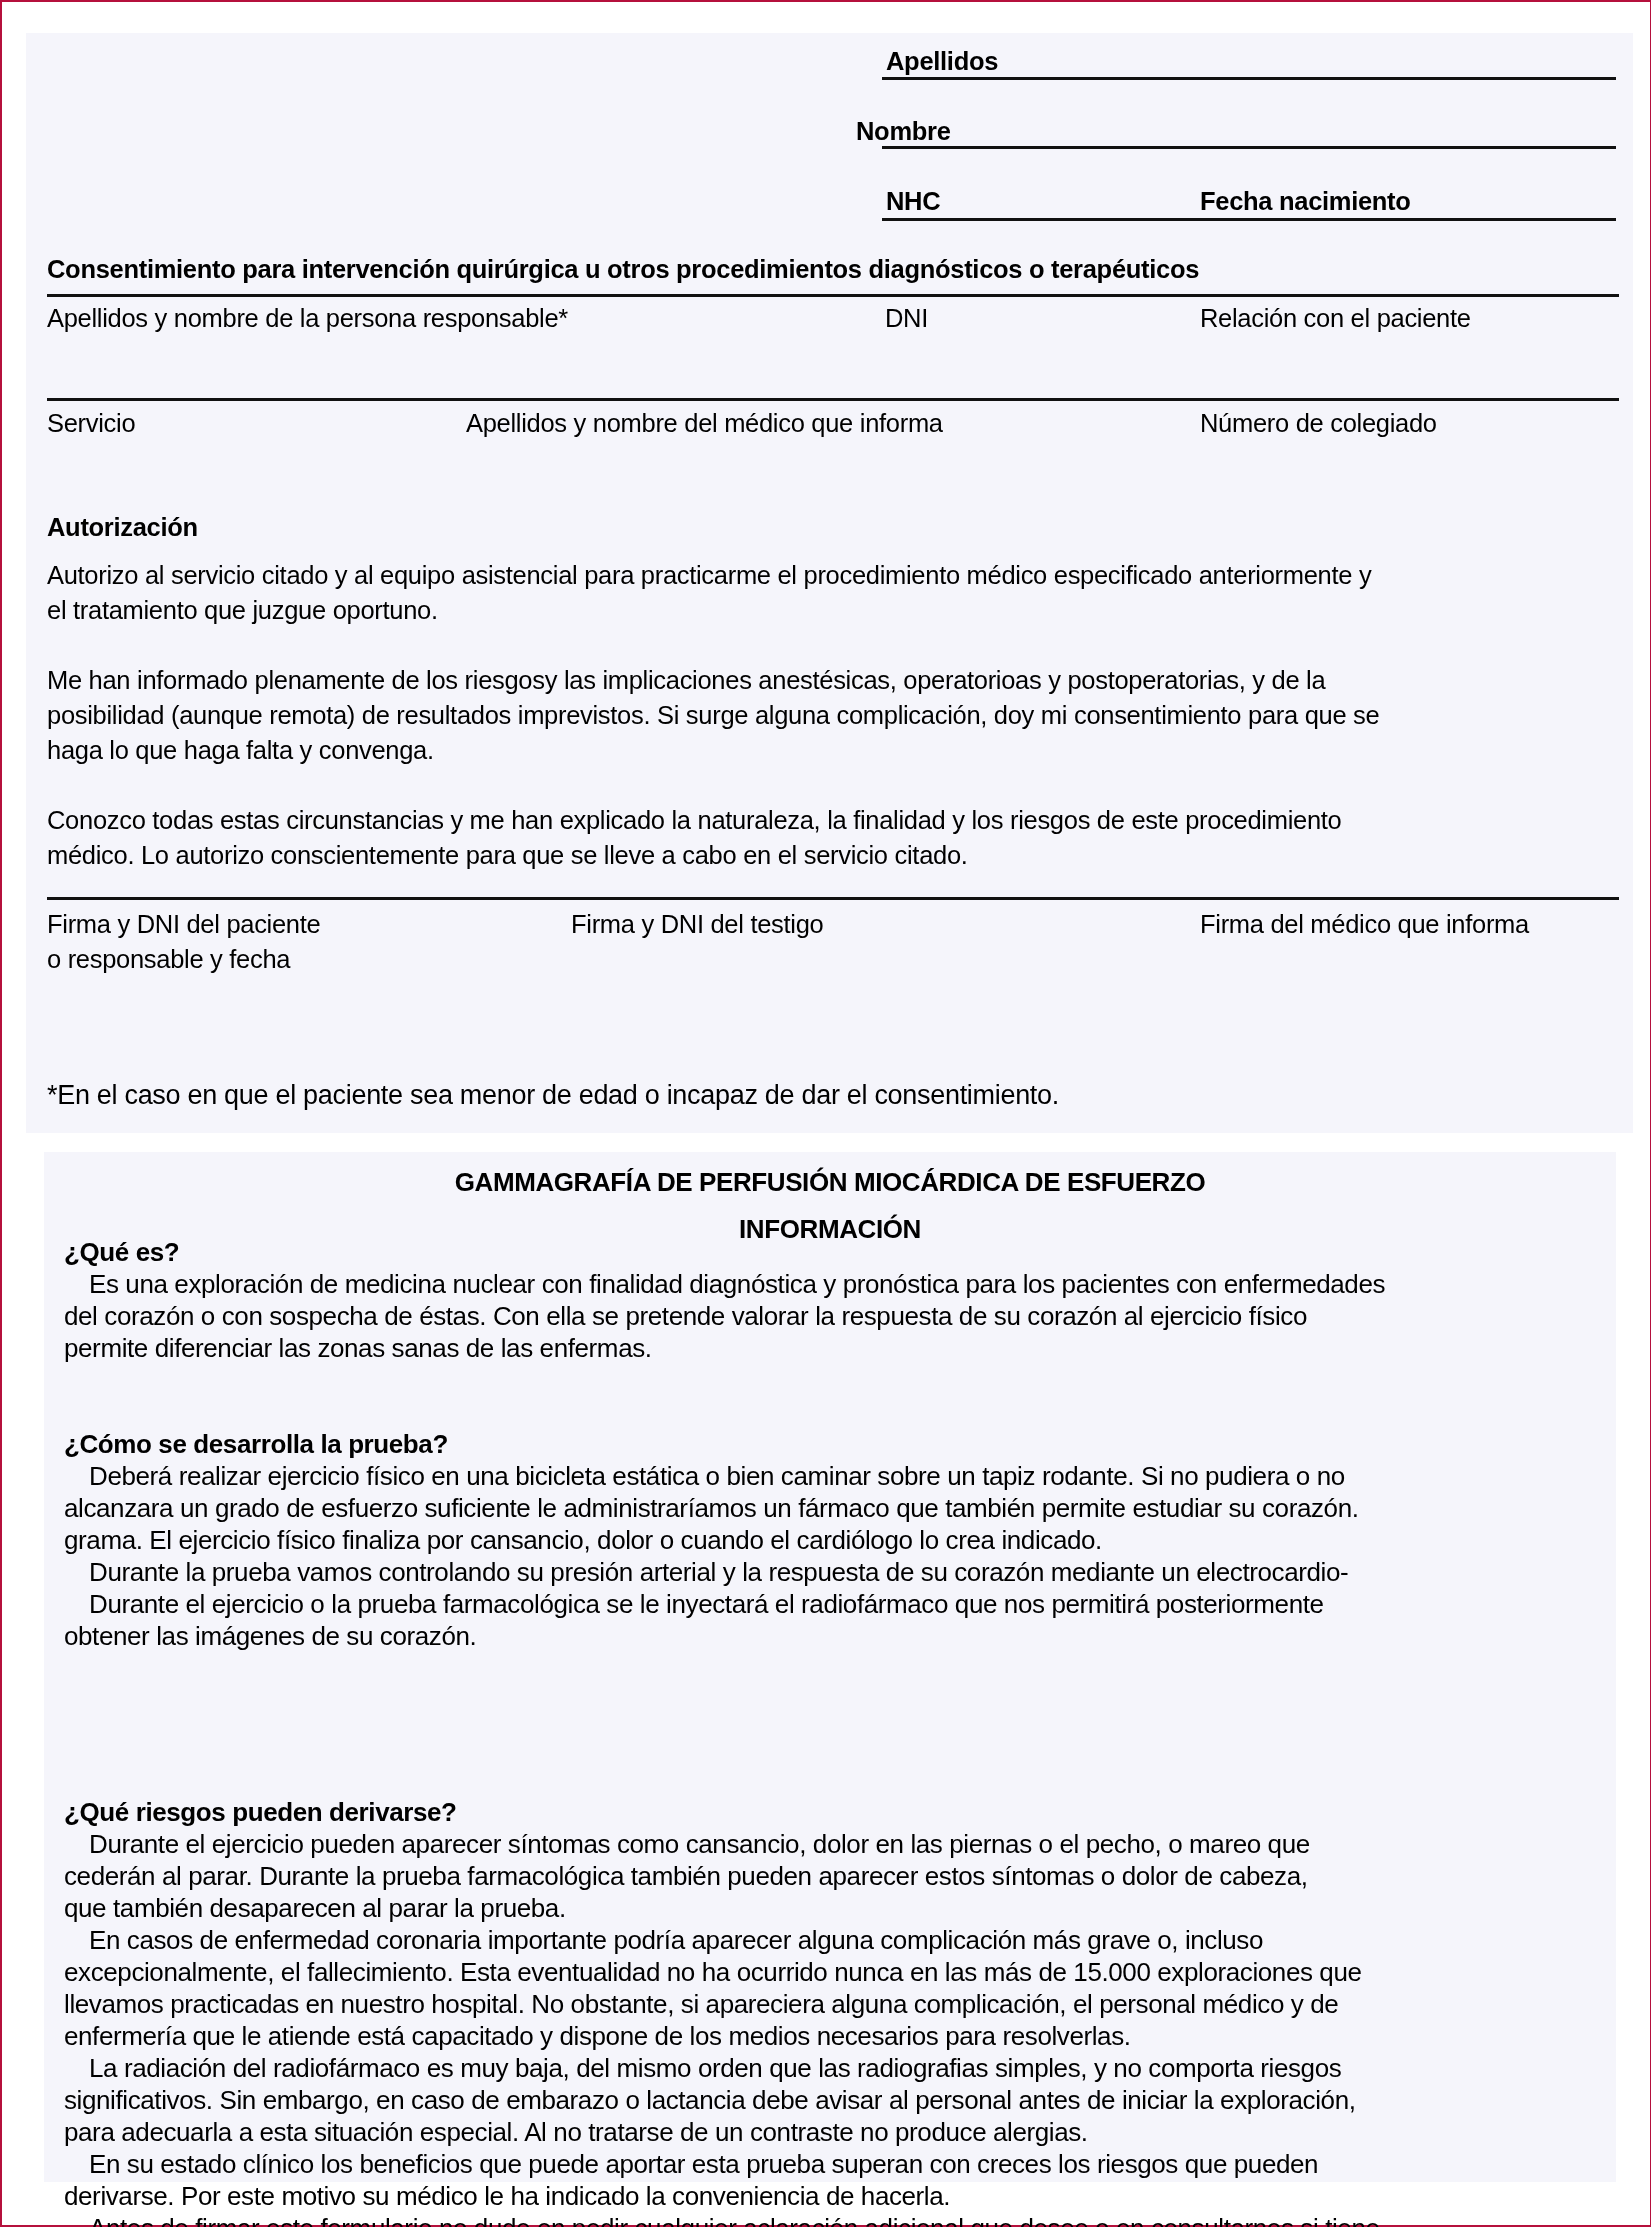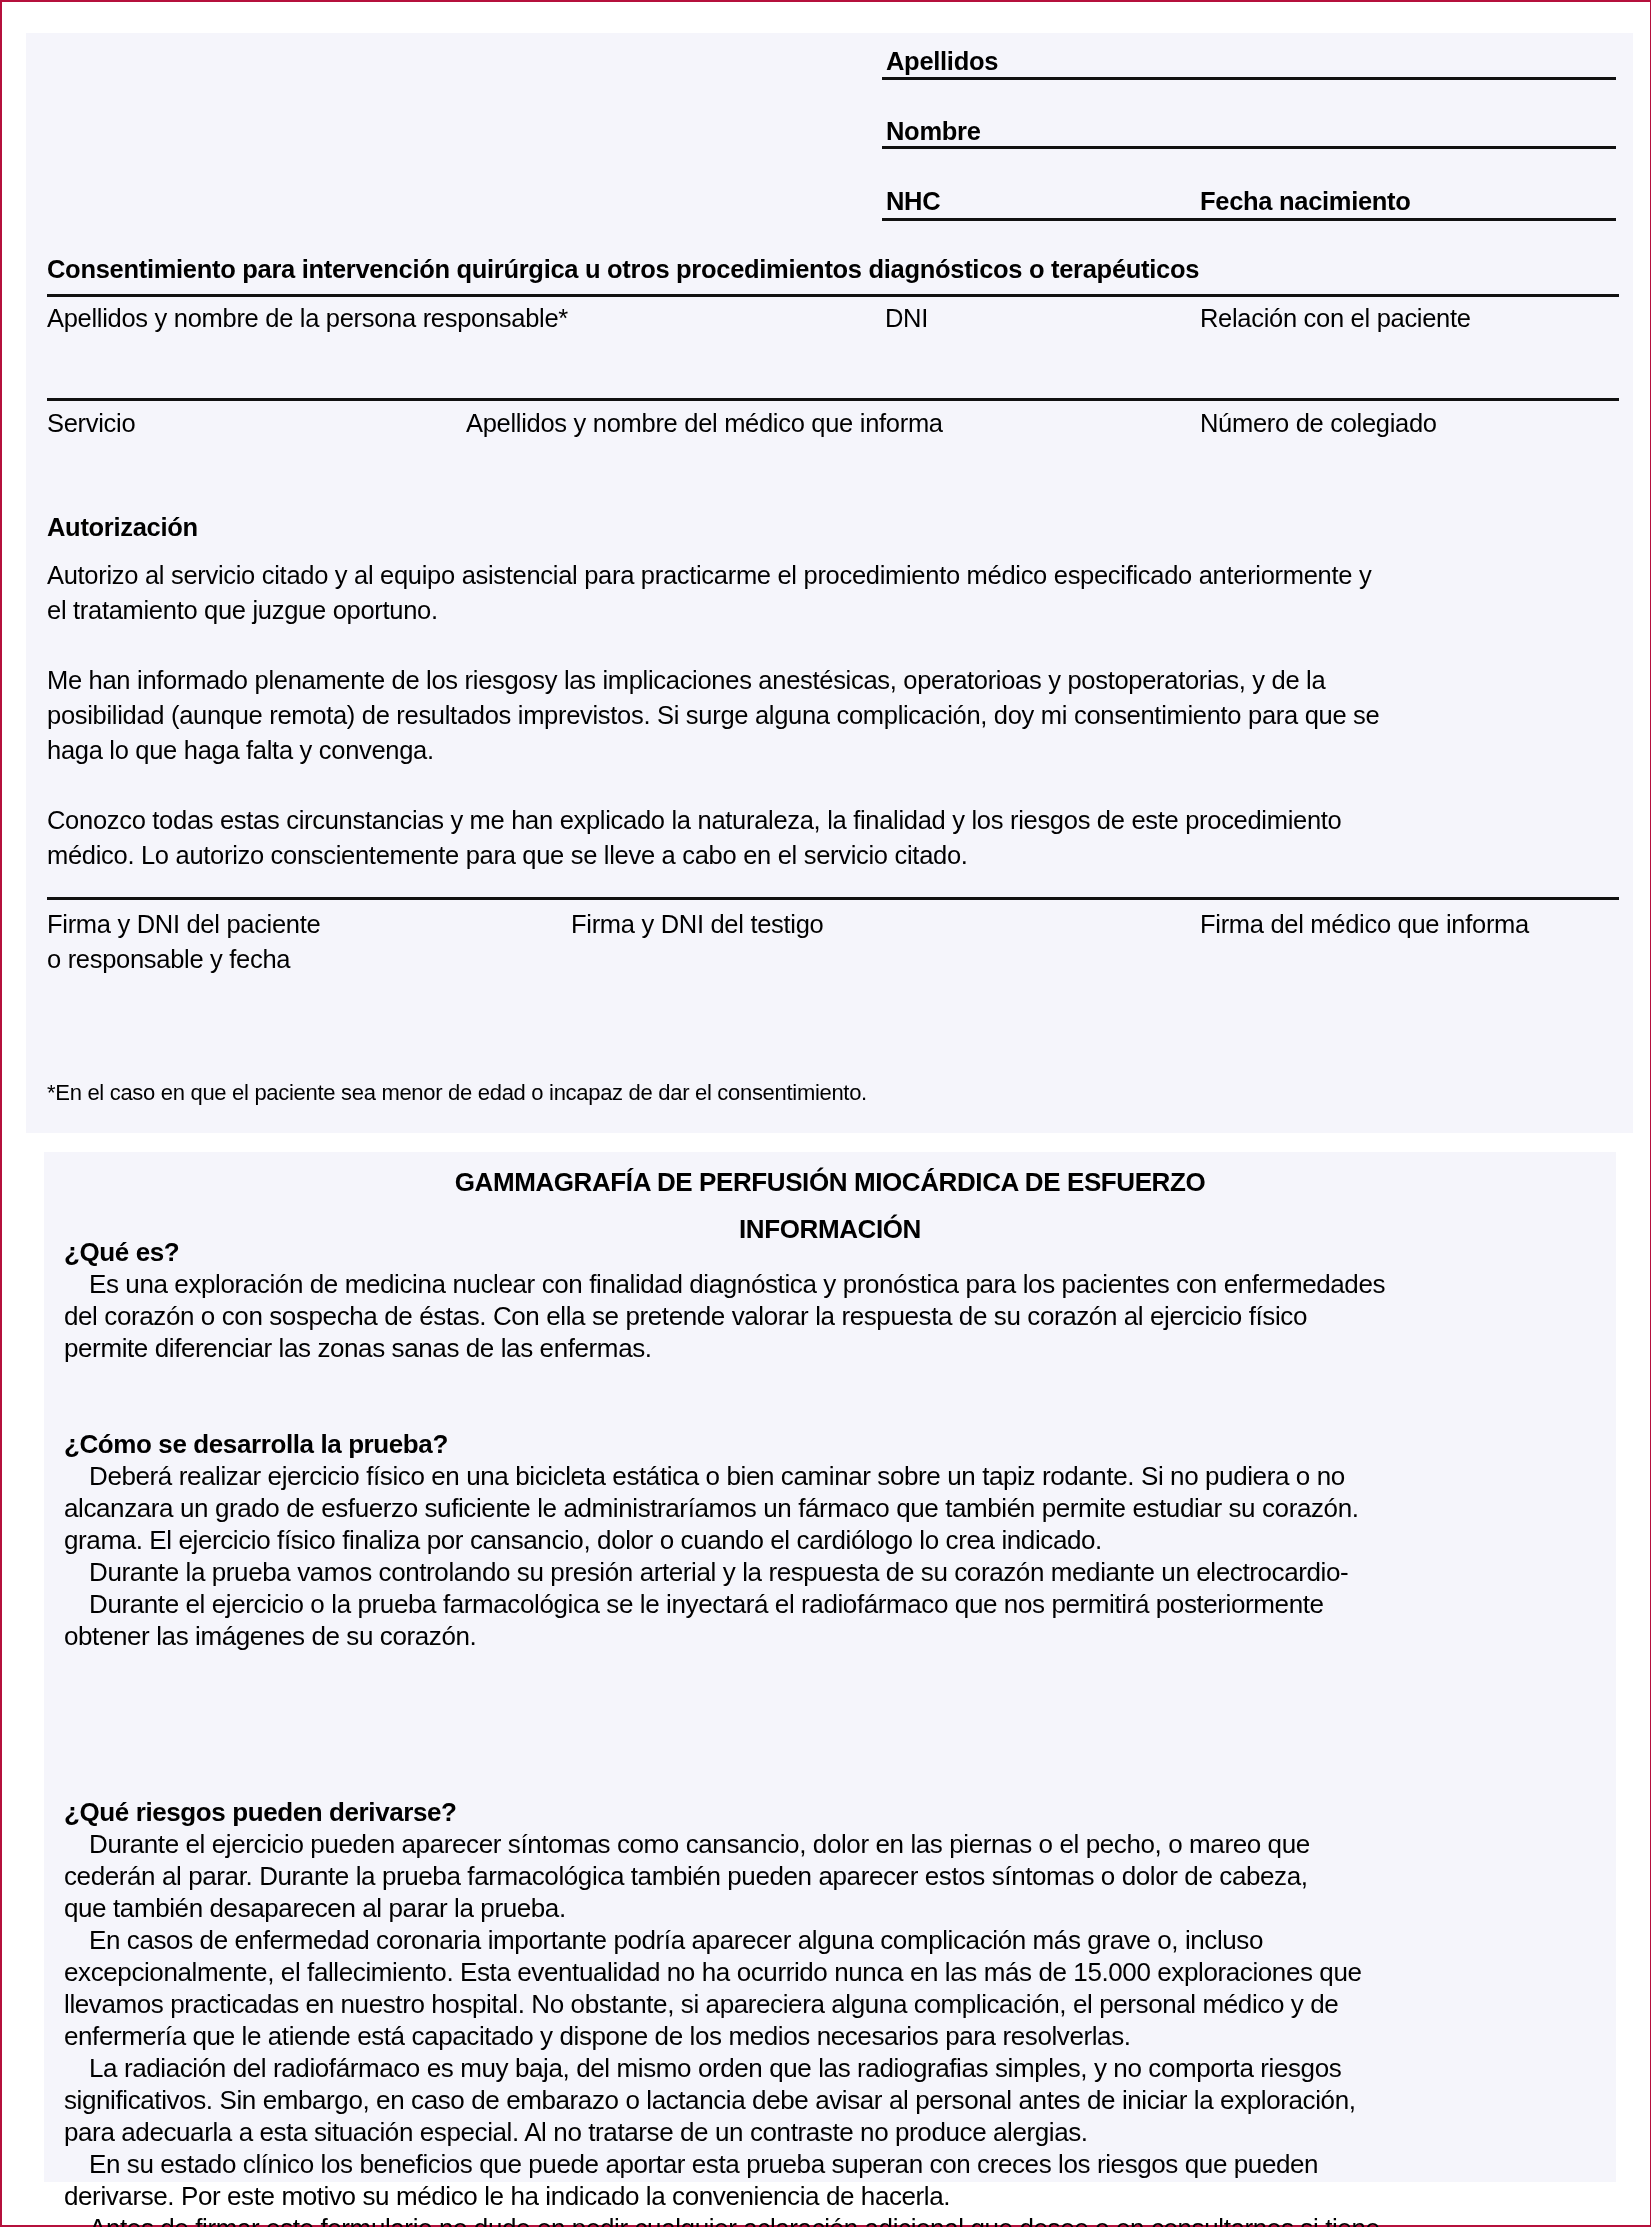"Nombre" div.abs { left: 886px -> 856px }
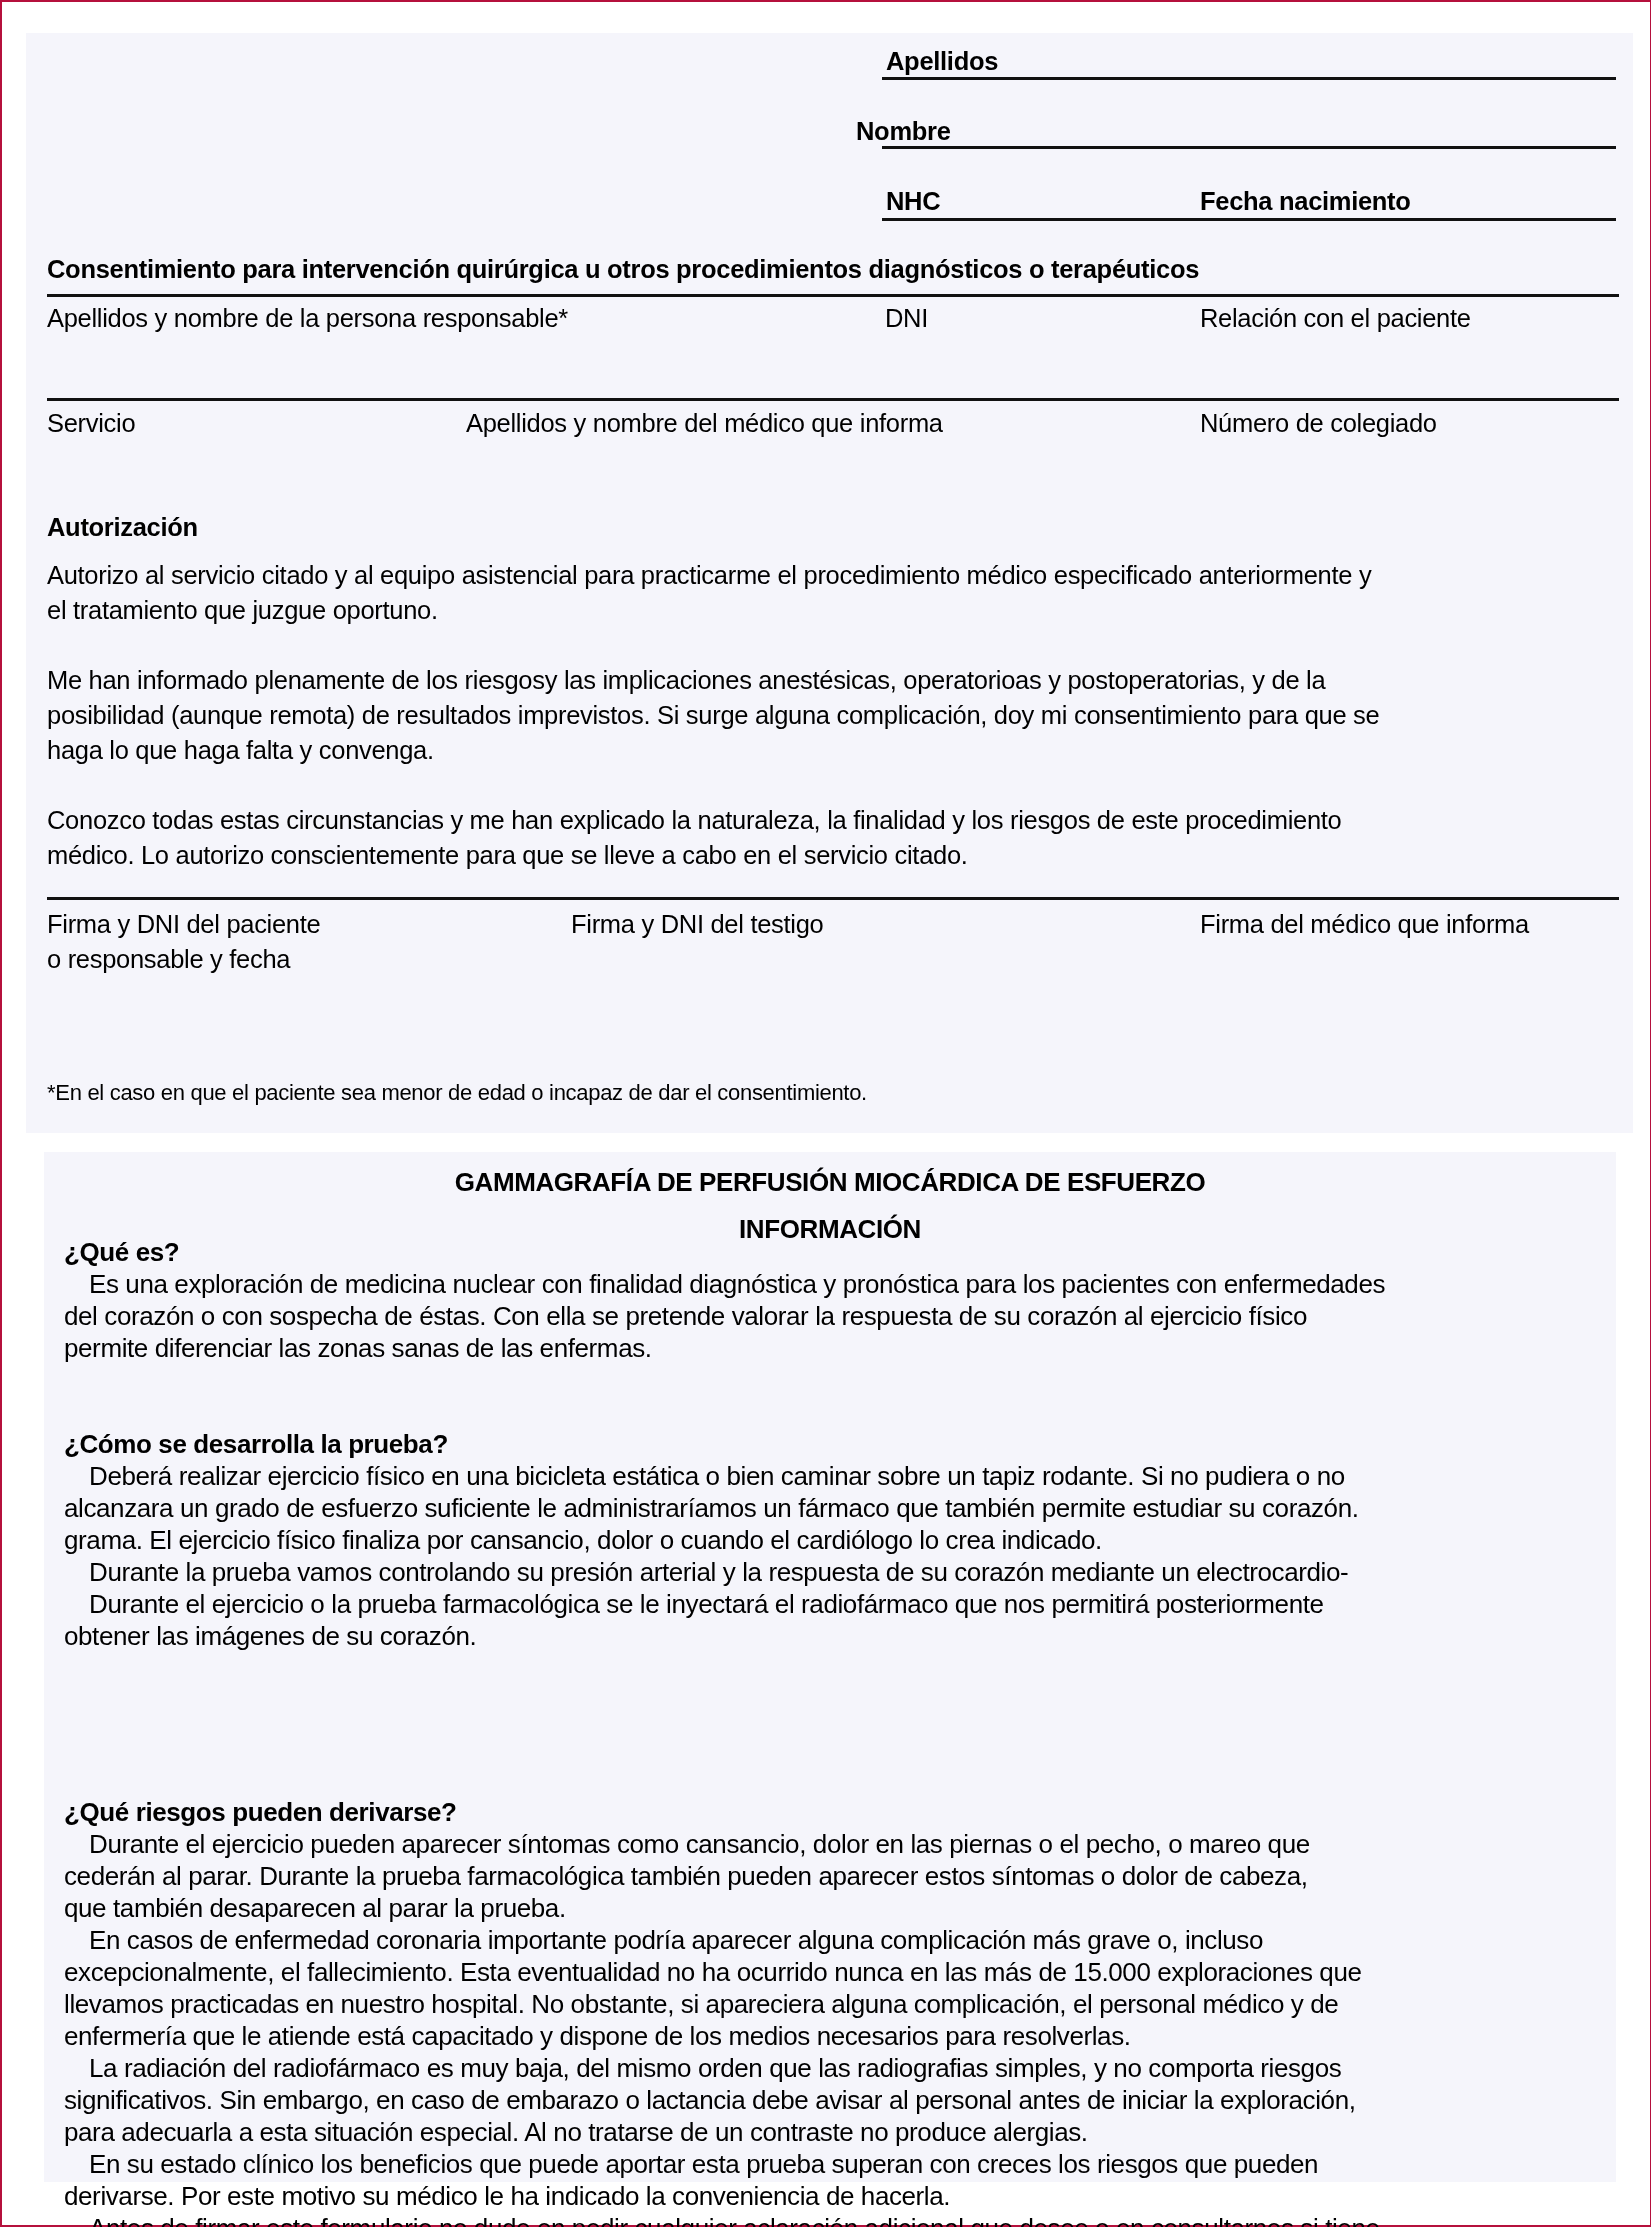"*En el caso en que" .foot { font-size: 22px -> 27px }
